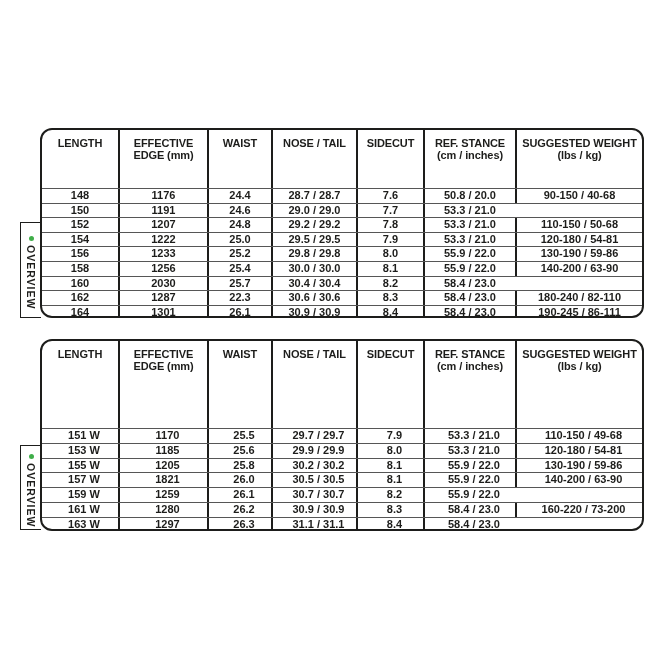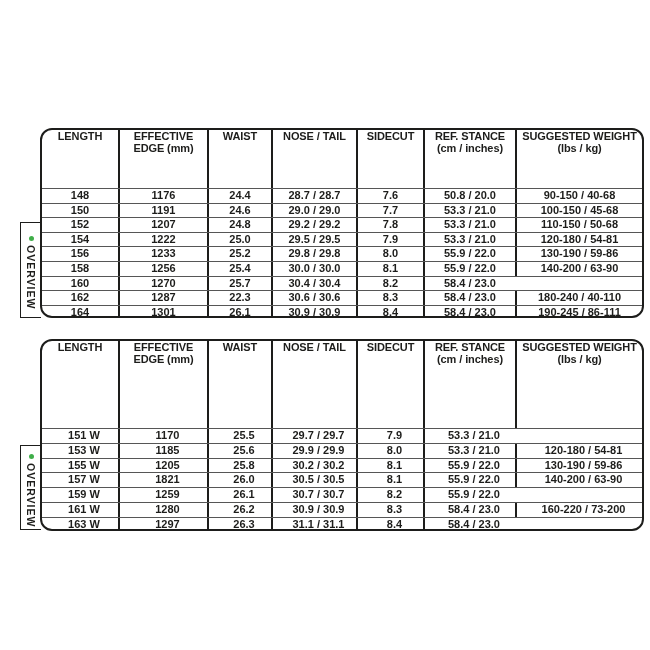"LENGTH" .thead .cell { padding-top: 0 -> 7px }
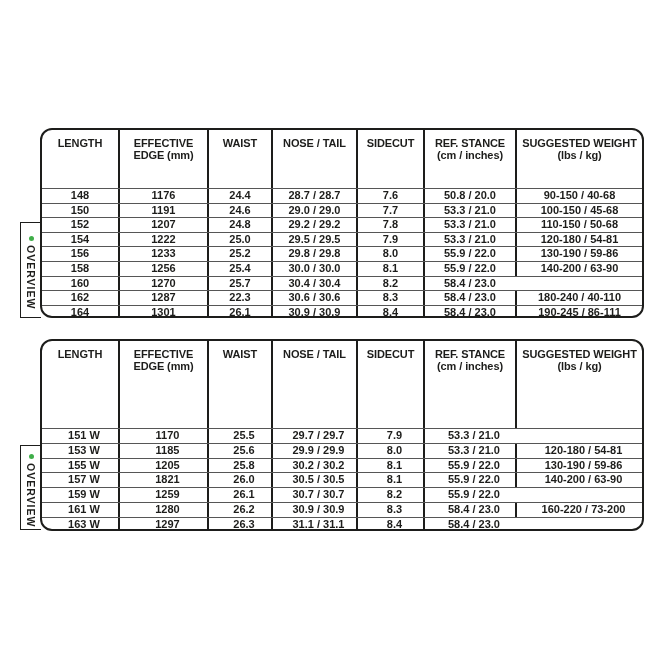"100-150 / 45-68" div.cell { html: <div>100-150 / 45-68</div> -> none }
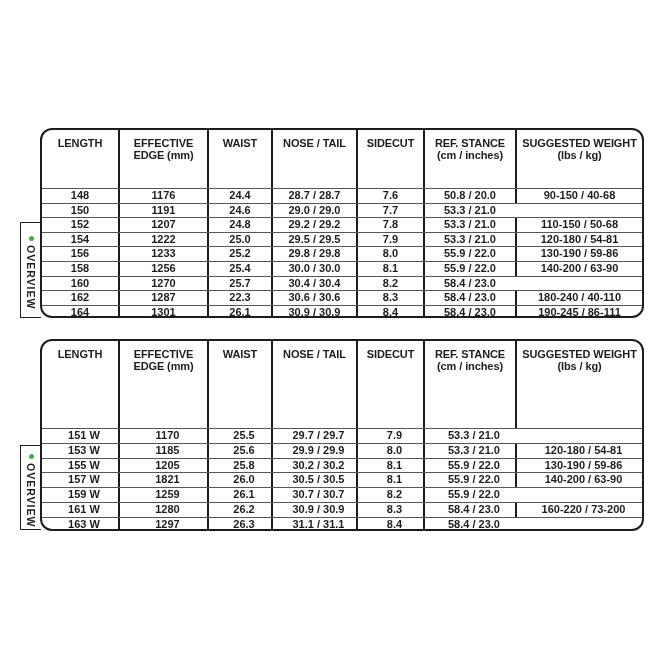"1270" div.cell { text: 1270 -> 2030 }
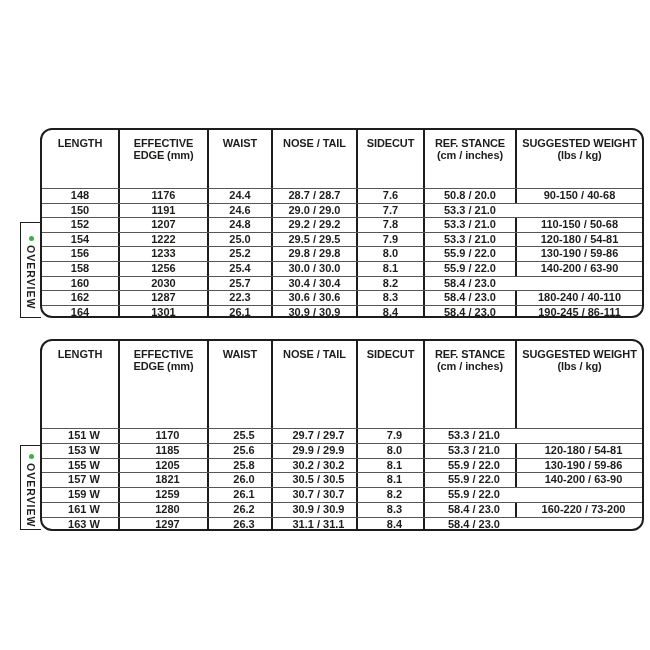"180-240 / 40-110" div.cell { text: 40-110 -> 82-110 }
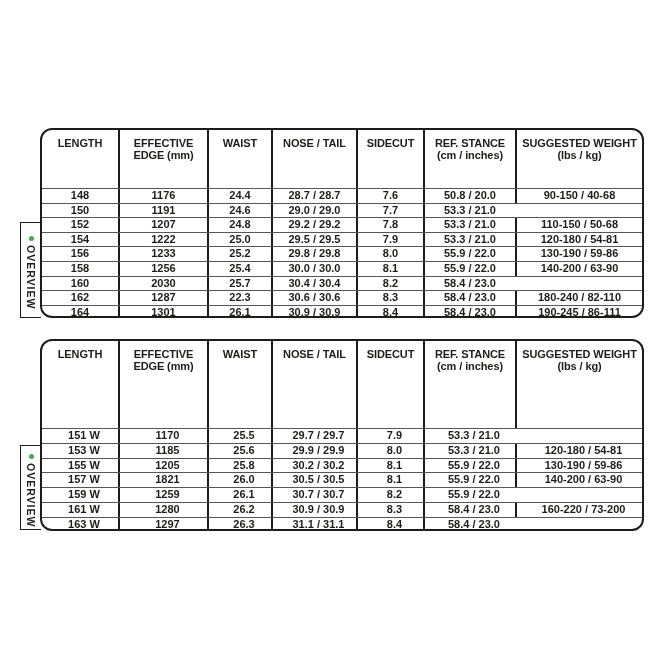"110-150 / 49-68" div.cell { html: none -> <div>110-150 / 49-68</div> }
